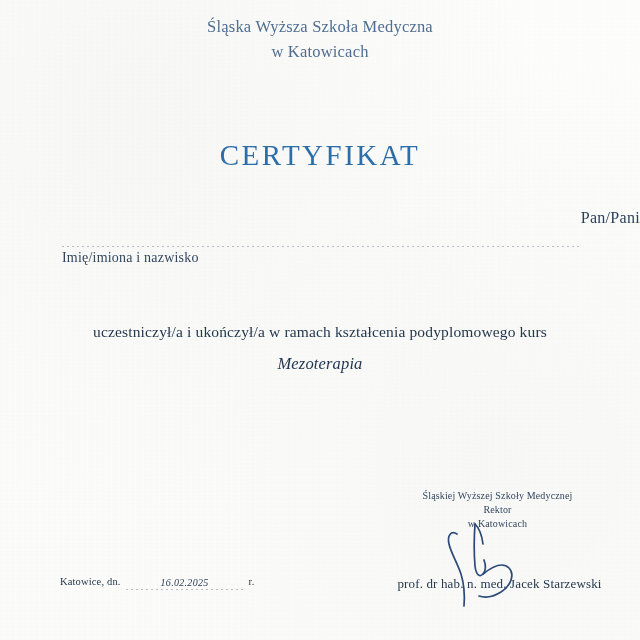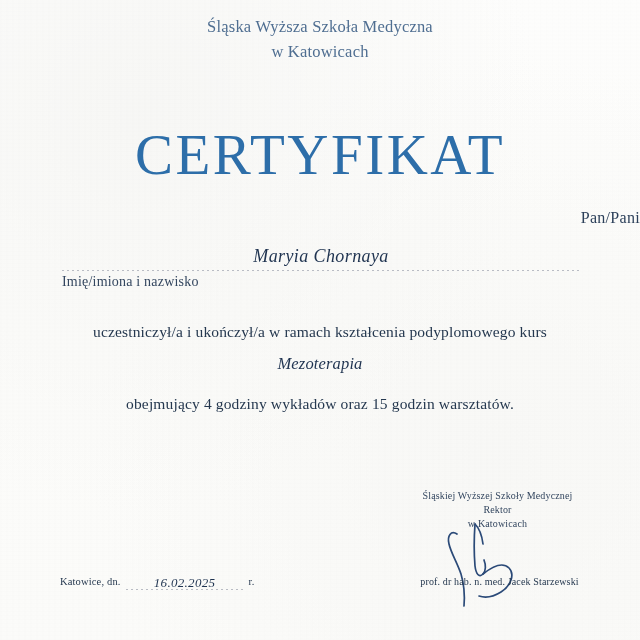"CERTYFIKAT" .title { font-size: 57px -> 29px }
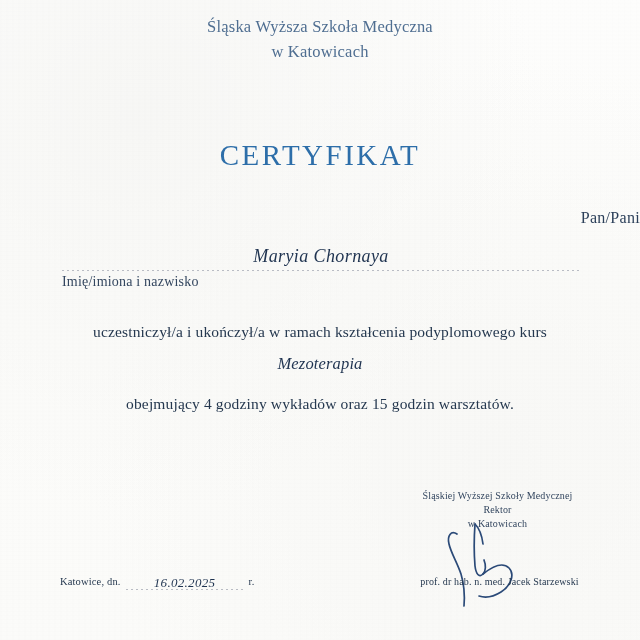"Maryia Chornaya" div.recipient-name { html: <div>Maryia Chornaya</div> -> none }
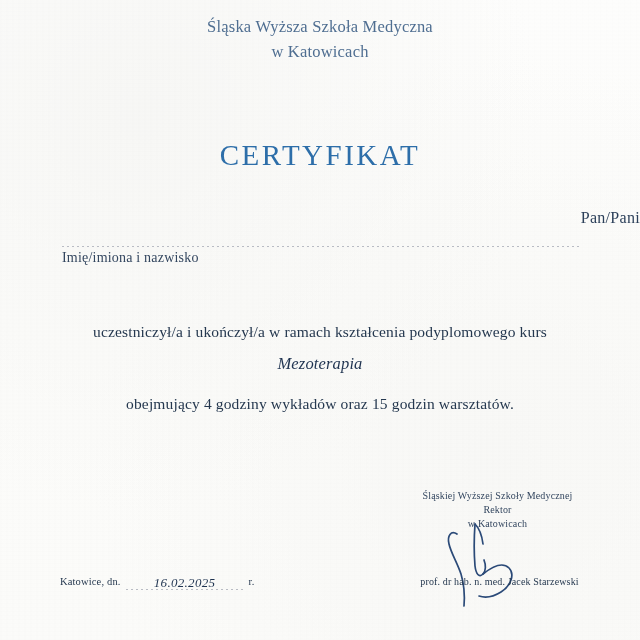"obejmujący 4 godziny wykładów oraz" div.body-line { html: <div>obejmujący 4 godziny wykładów oraz 15 godzin warsztatów.</div> -> none }
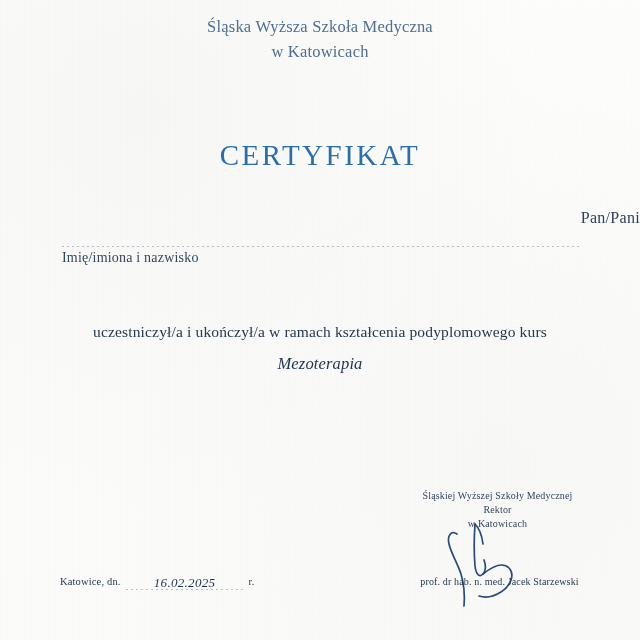"16.02.2025" .pd-value { font-size: 13px -> 10px }
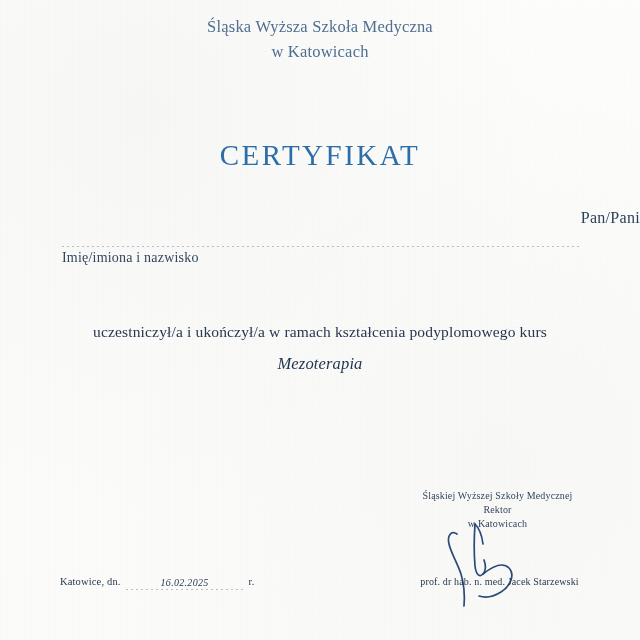"prof. dr hab. n. med." .signatory { font-size: 10px -> 13px }
